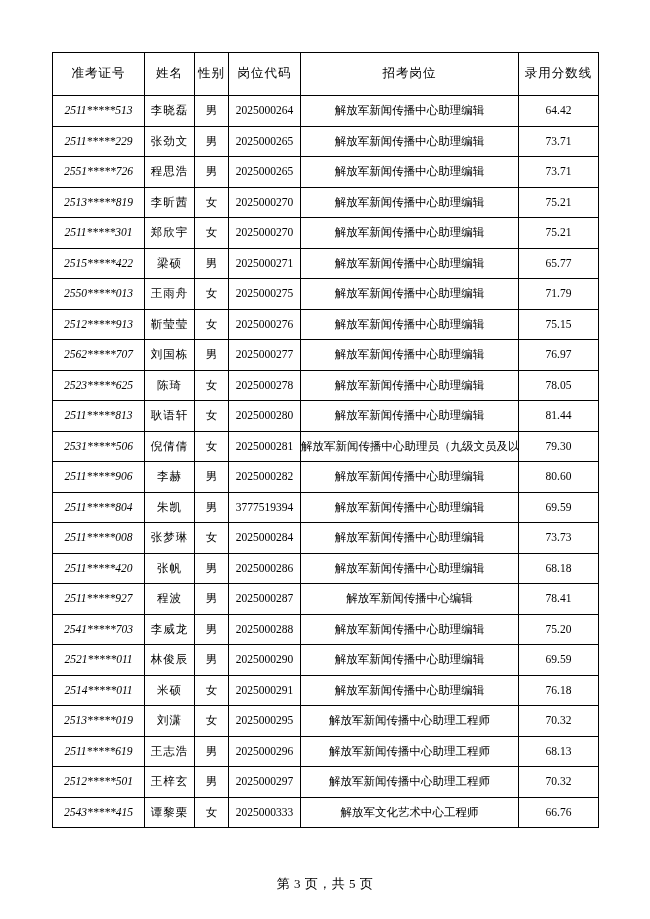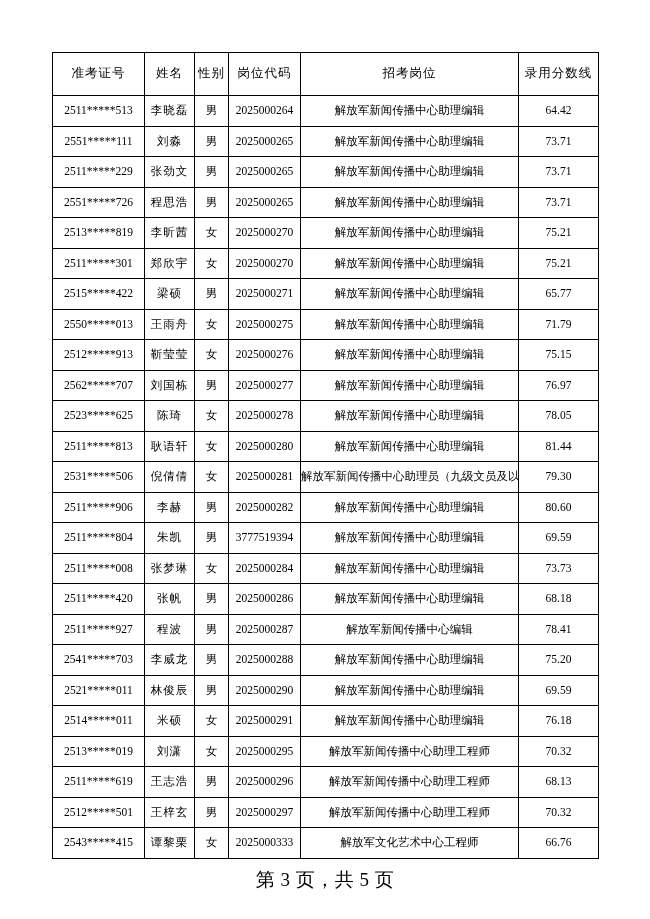"2511*****513" td.cell-exam { font-style: none -> italic }
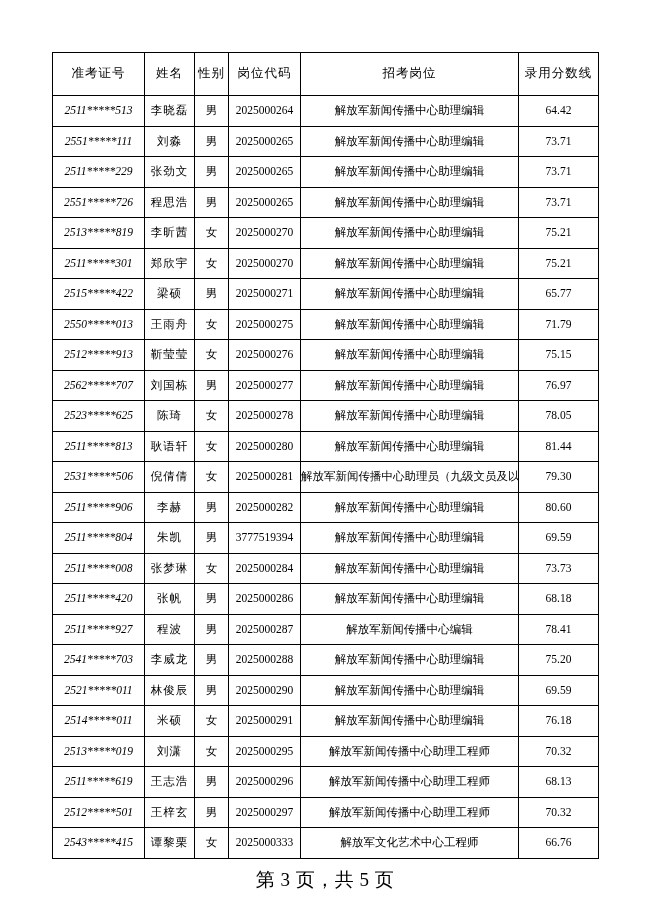"2551*****111" tr { html: <tr> <td>2551*****111</td> <td>刘淼</td> <td>男</td> <td>2025000265</td> <td>解放军新闻传播中心助理编辑</td> <td>73.71</td> </tr> -> none }
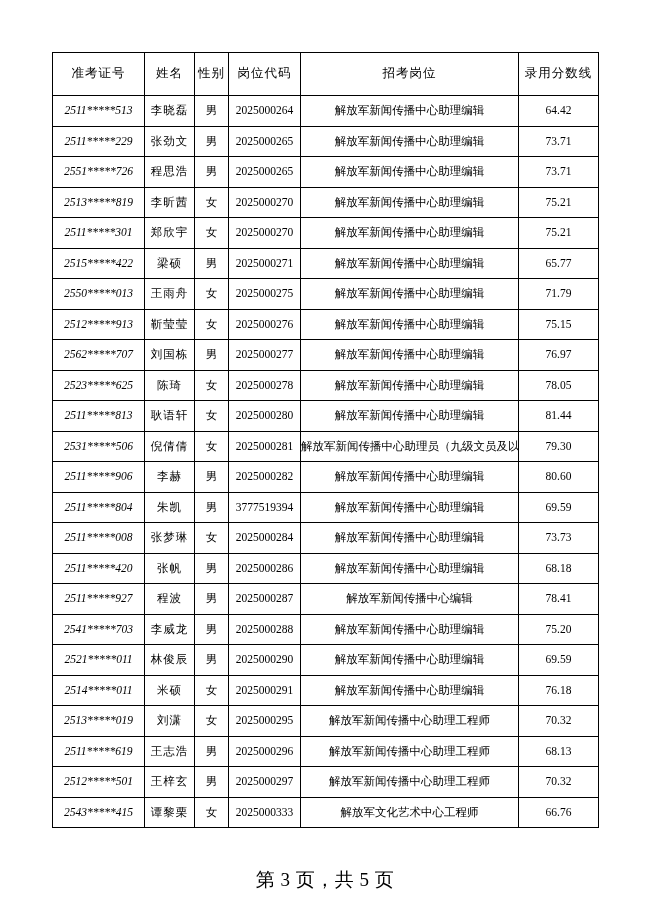"第 3 页，共 5 页" .footer { font-size: 19px -> 13px }
